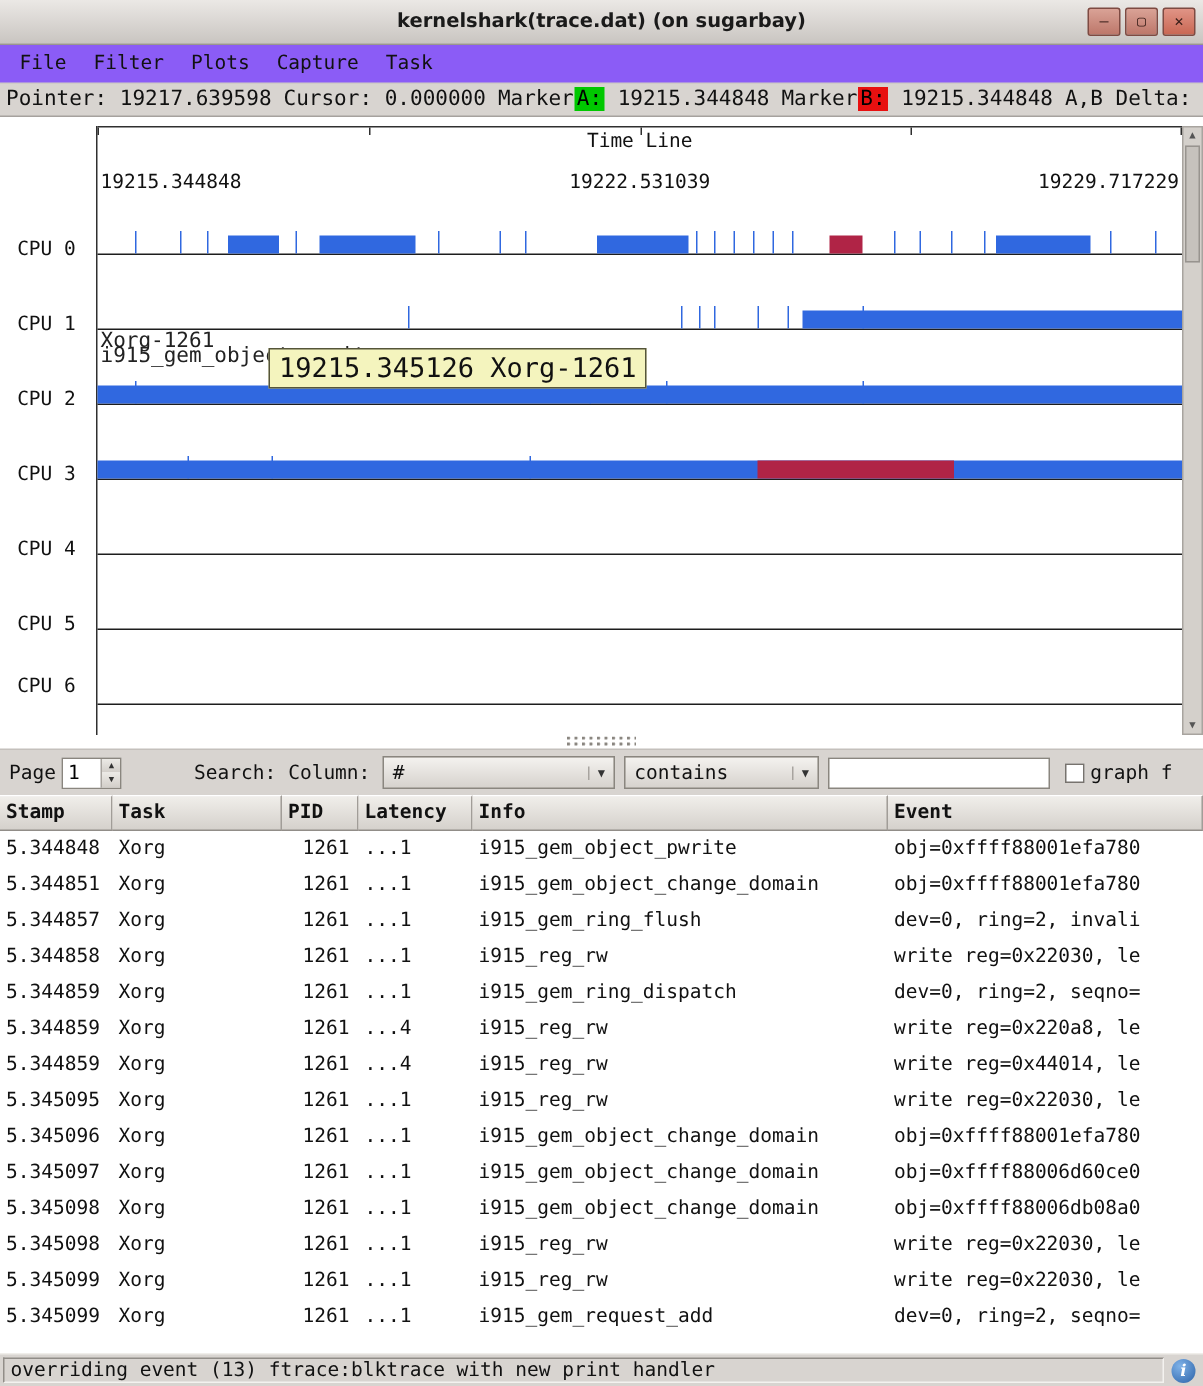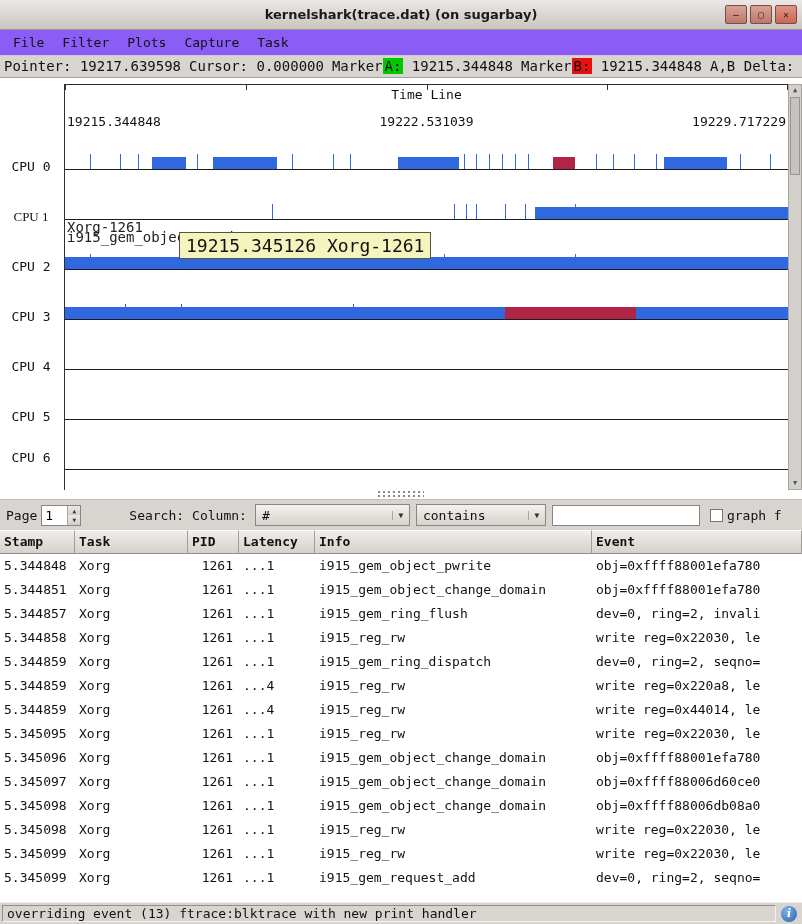"CPU 1" div.cpu-label { font-family: Liberation Serif, serif -> none }
